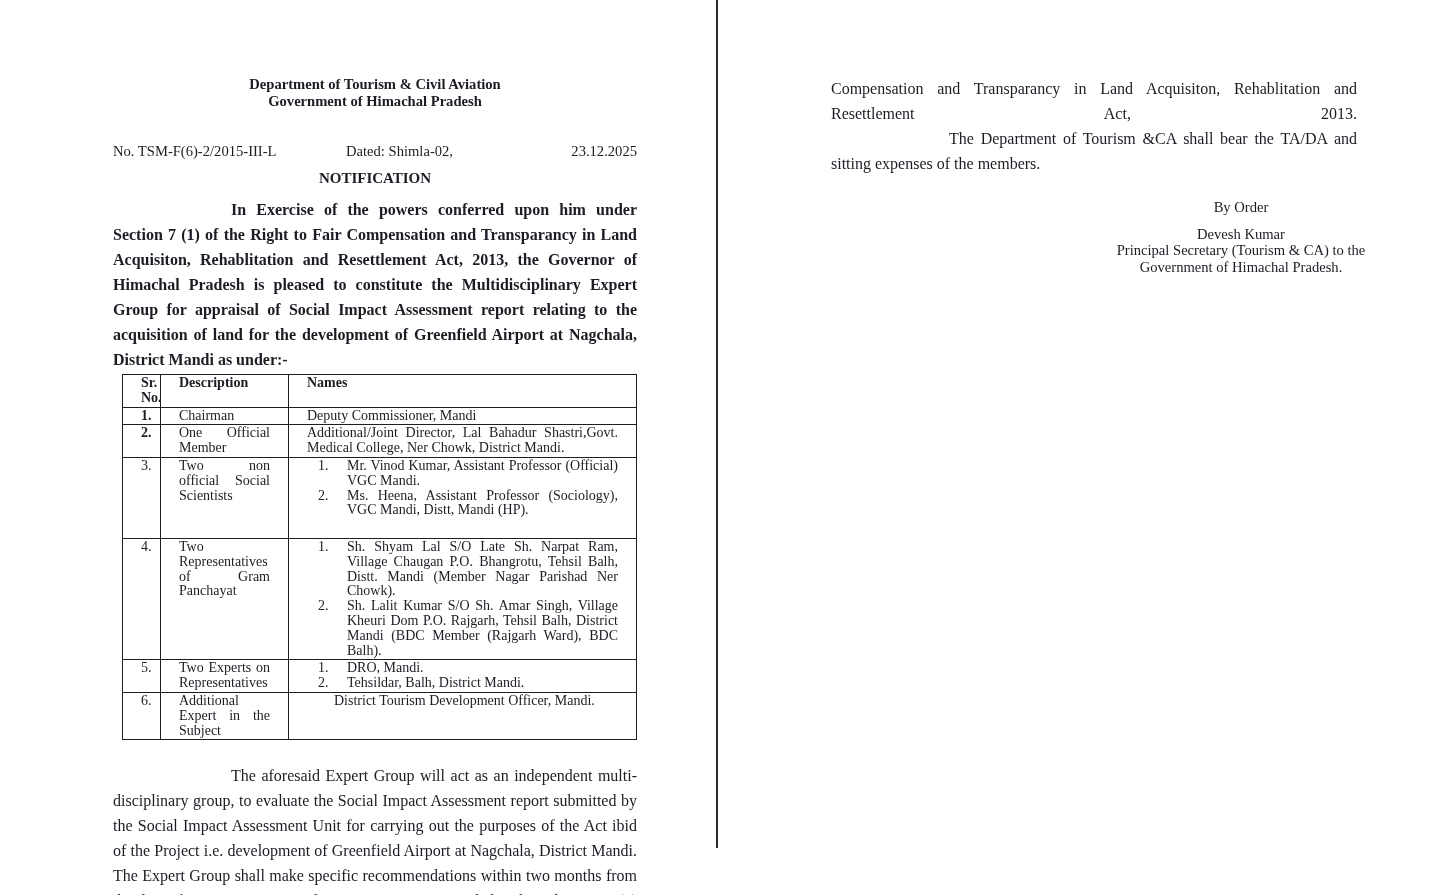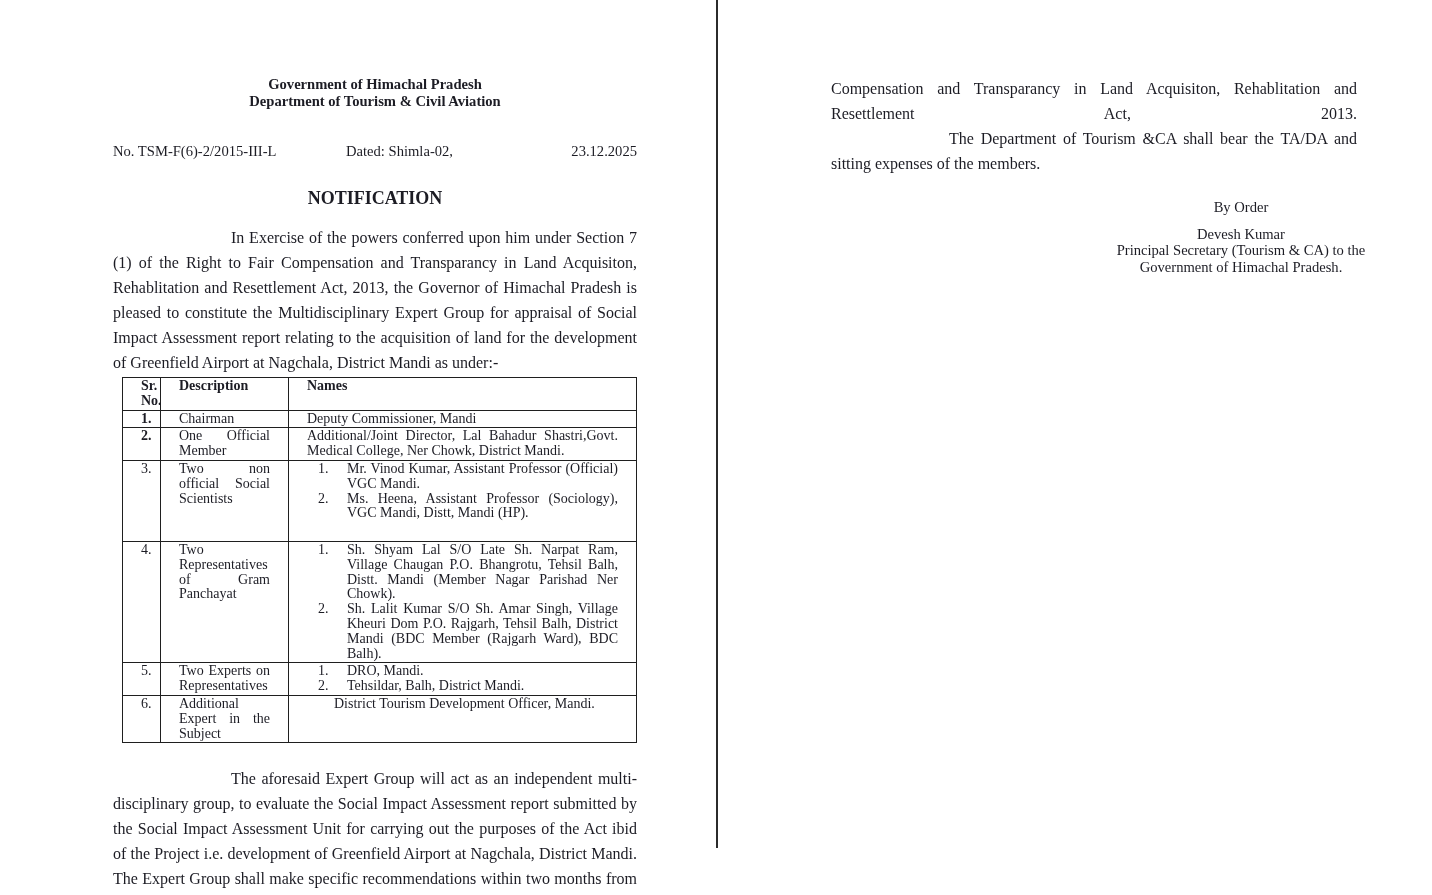"Government of Himachal Pradesh" div { order: before "Department of Tourism & Civil" -> after "Department of Tourism & Civil" }
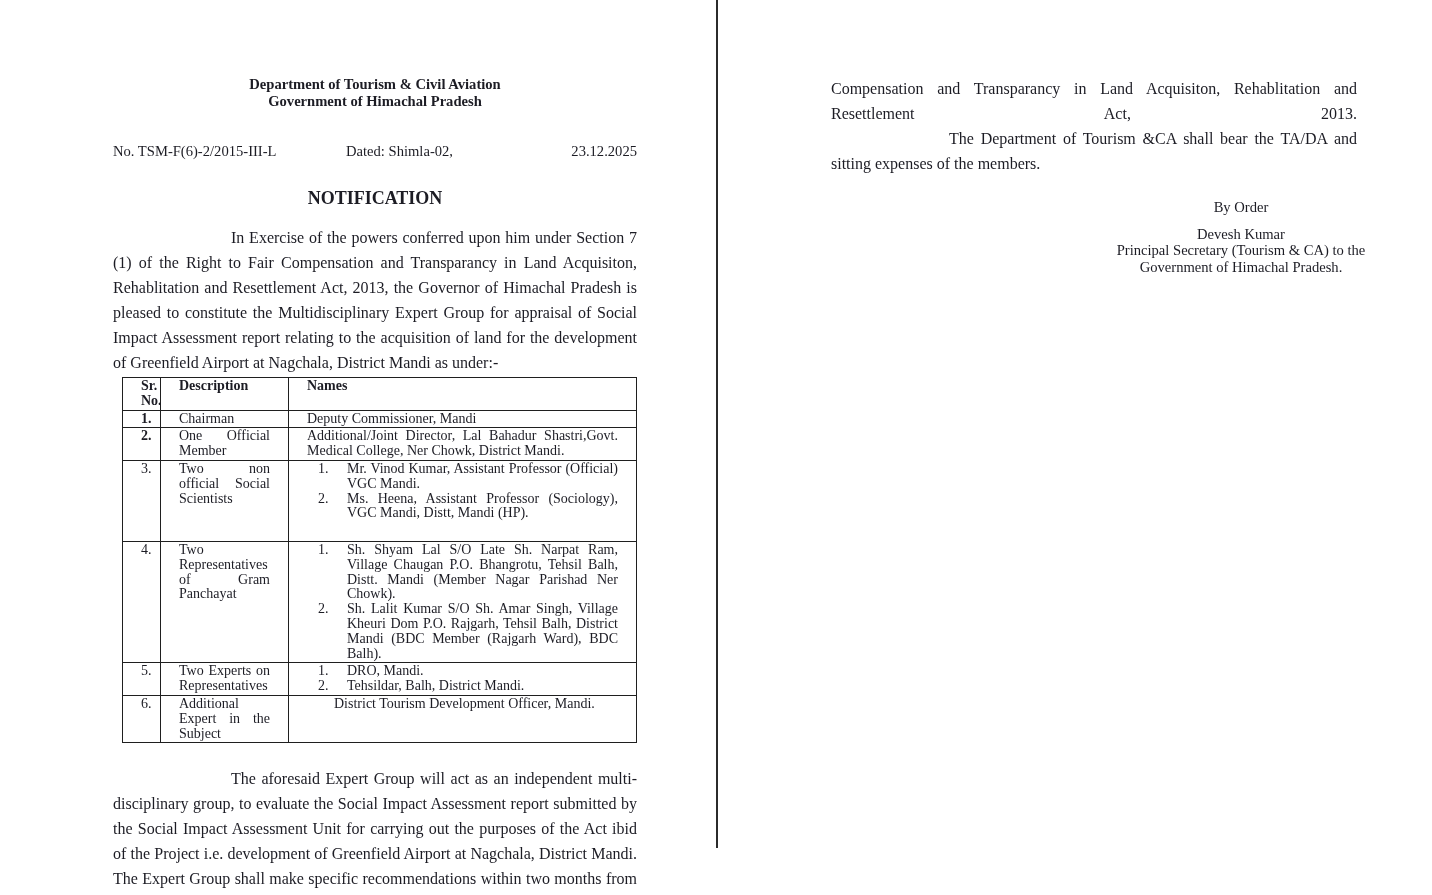"NOTIFICATION" .notif-title { font-size: 18px -> 15px; margin-top: 25px -> 5px }
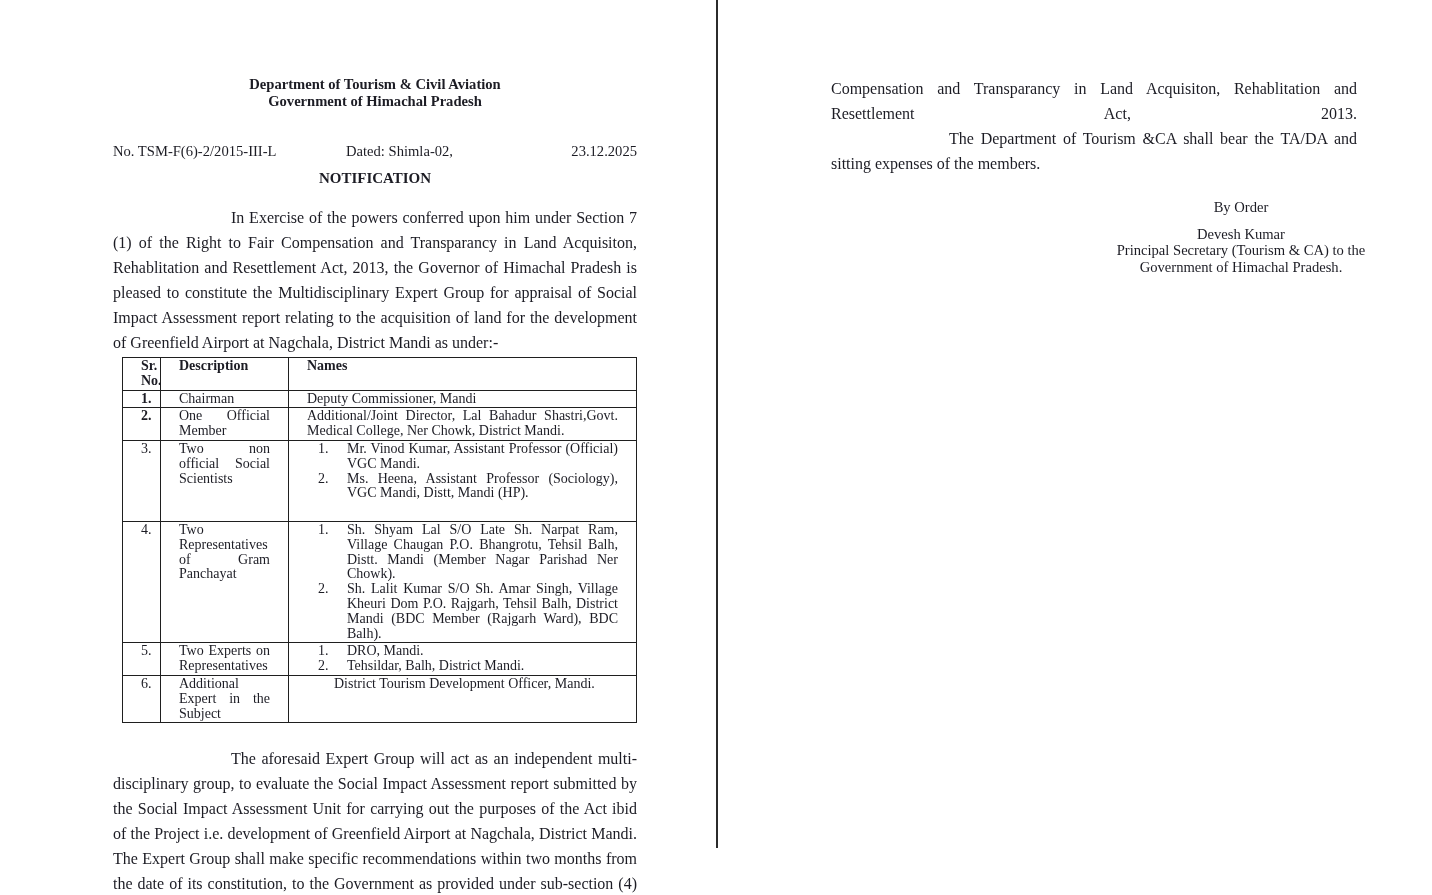"In Exercise of the powers" .para1 { font-weight: none -> bold; margin-top: 18px -> 10px }
